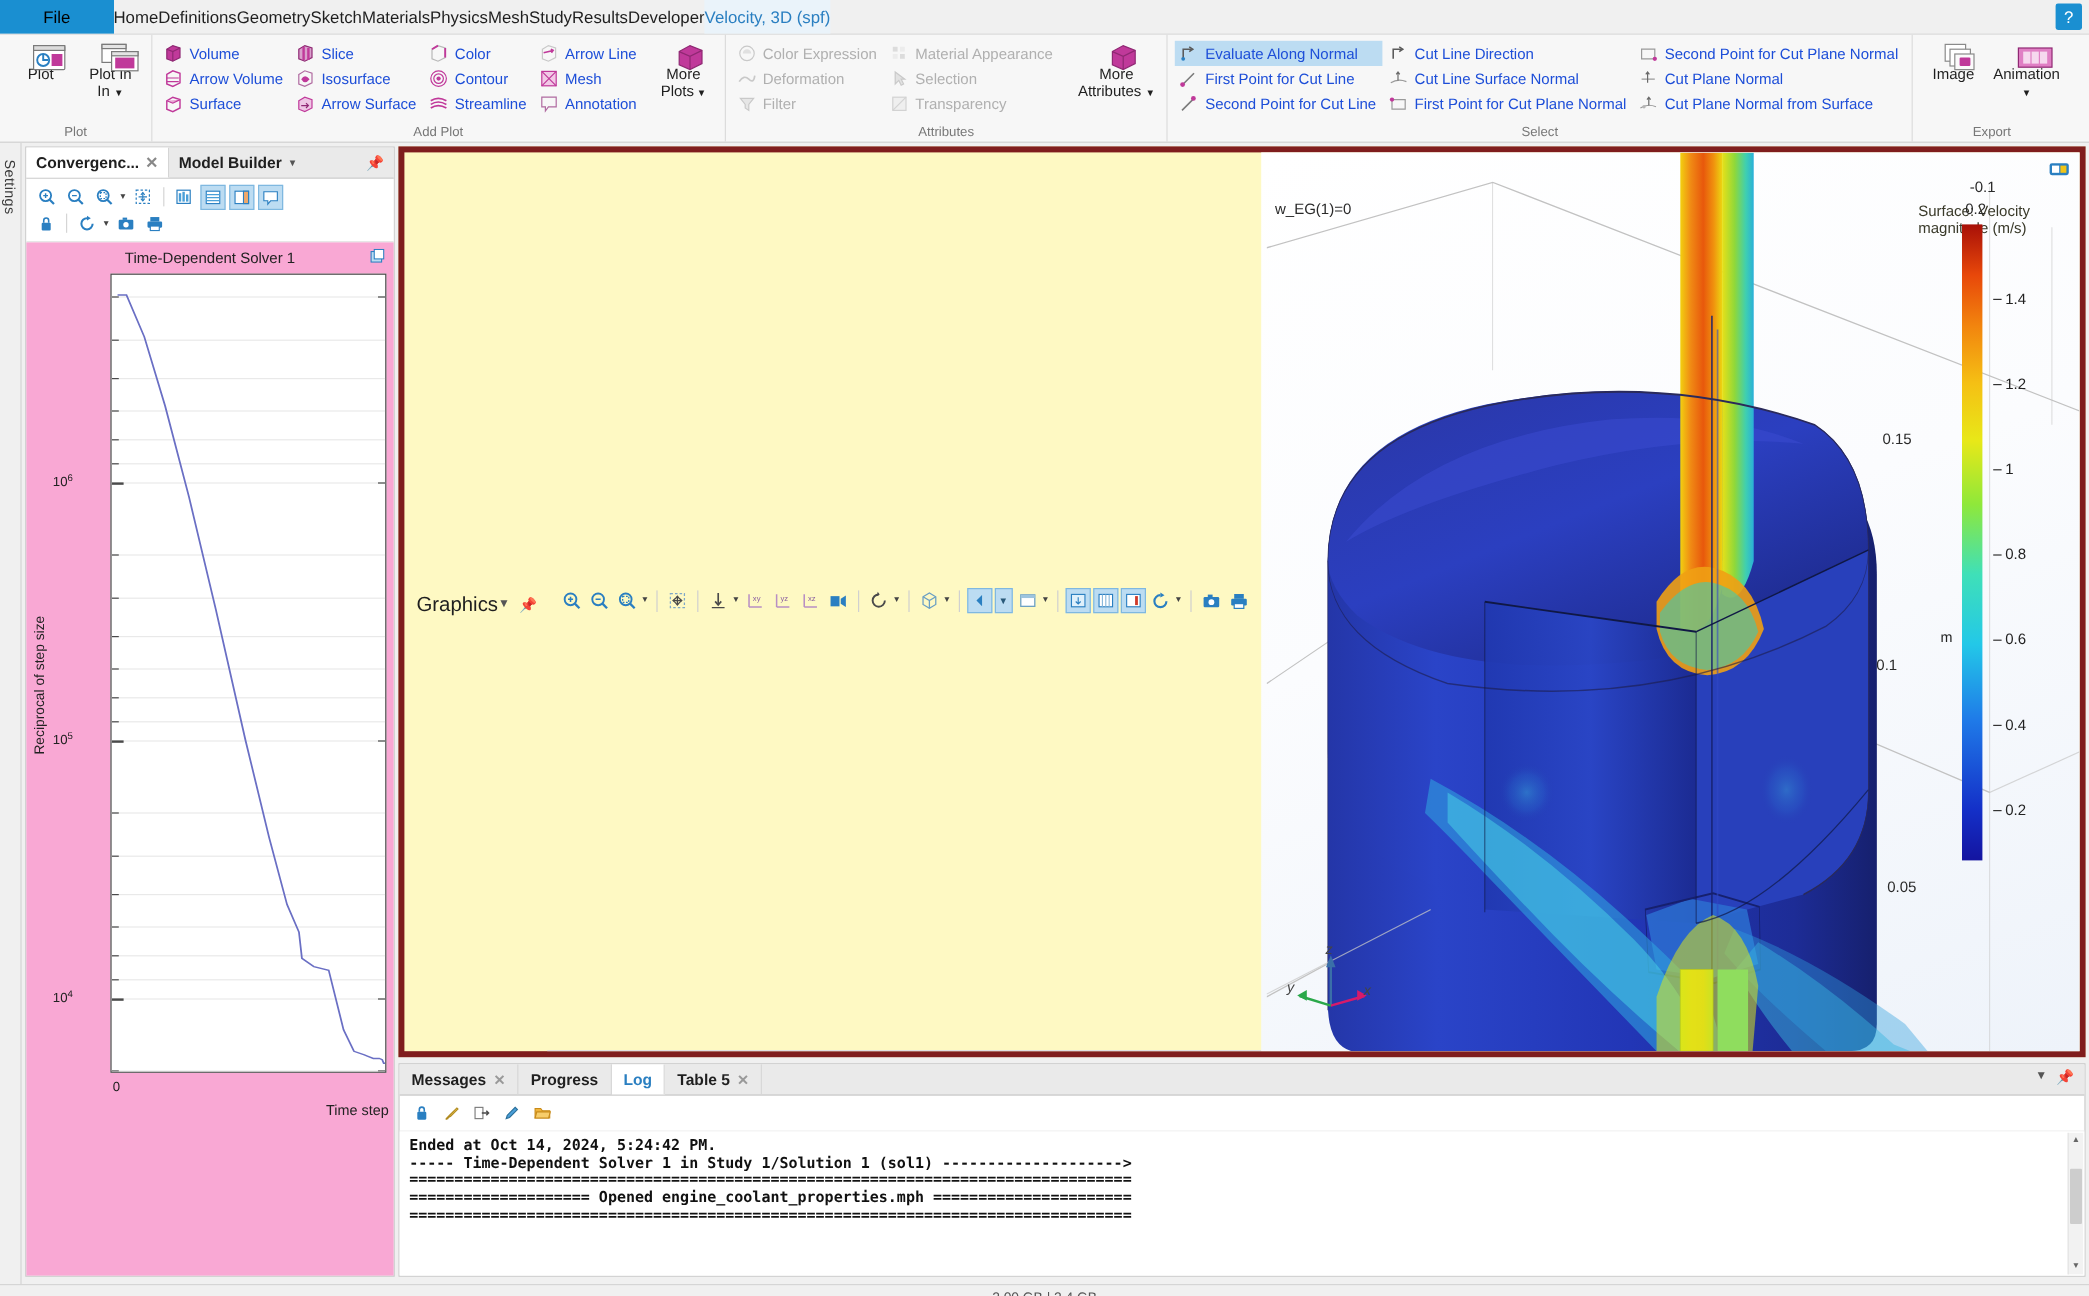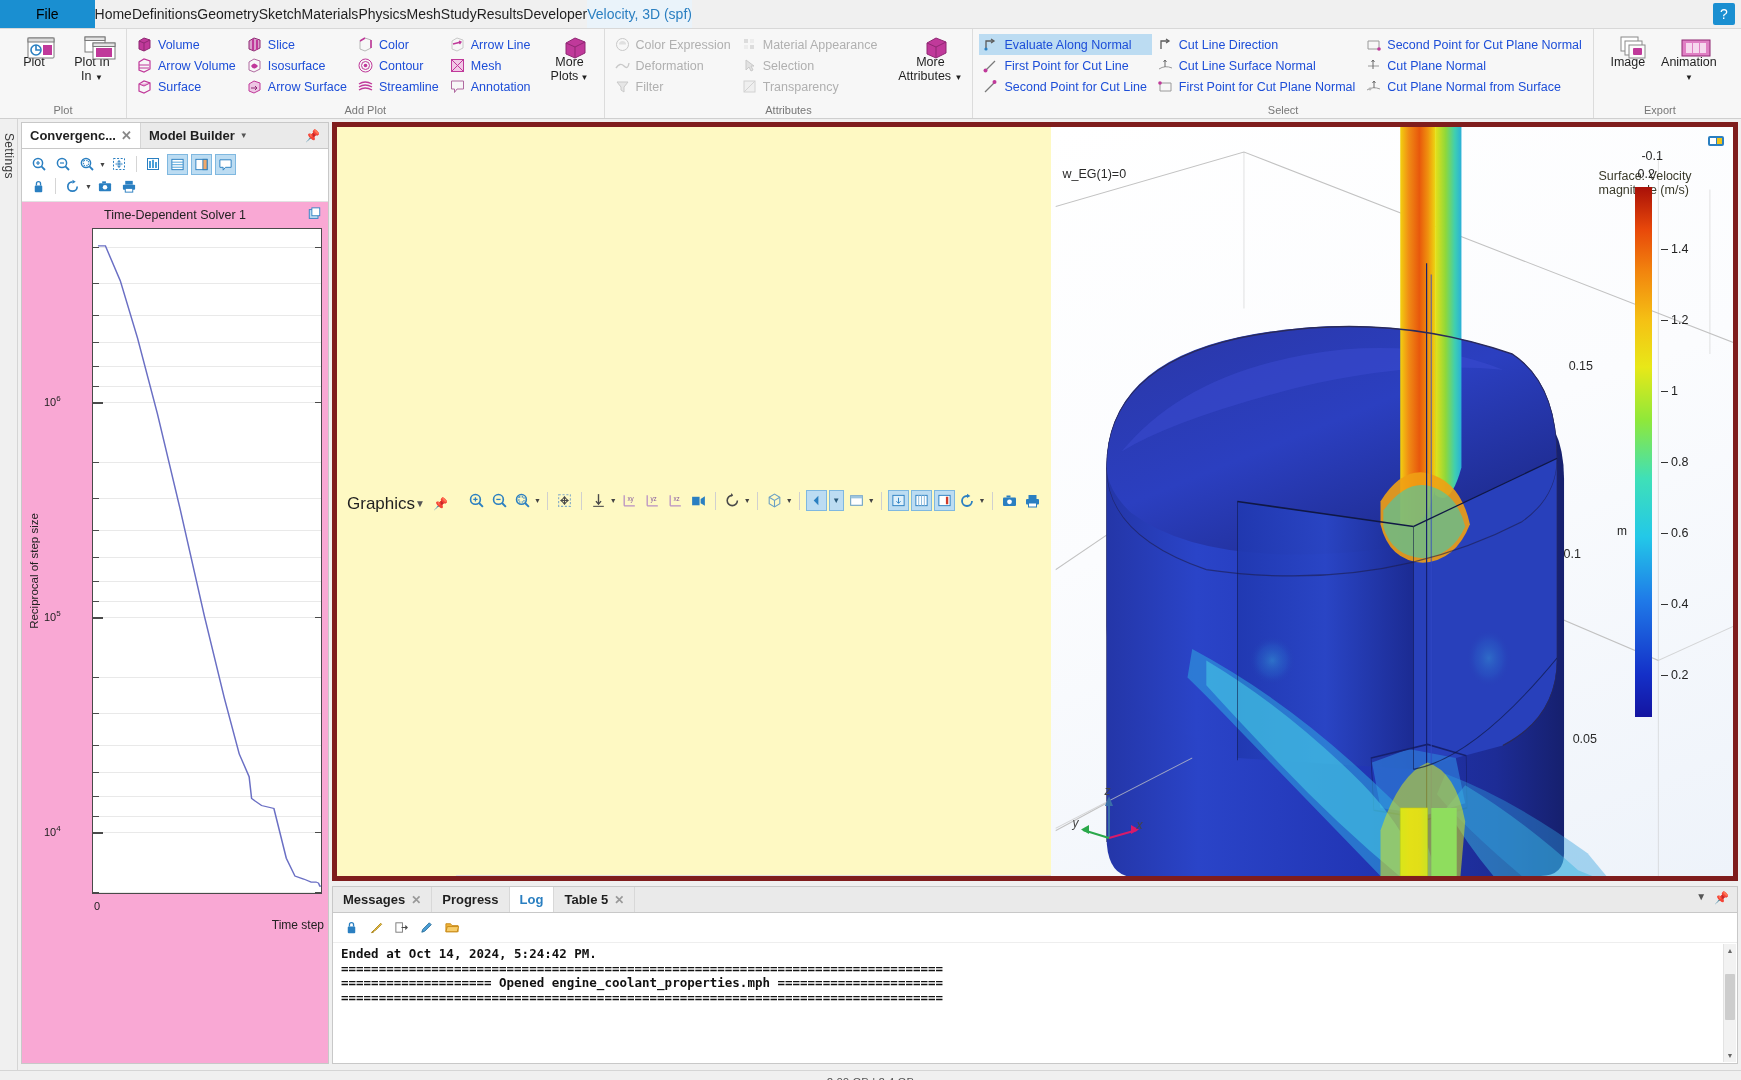"----- Time-Dependent Solver 1 in" div.logline { html: none -> <div>----- Time-Dependent Solver 1 in Study 1/Solution 1 (sol1) --------------------&gt;</div> }
